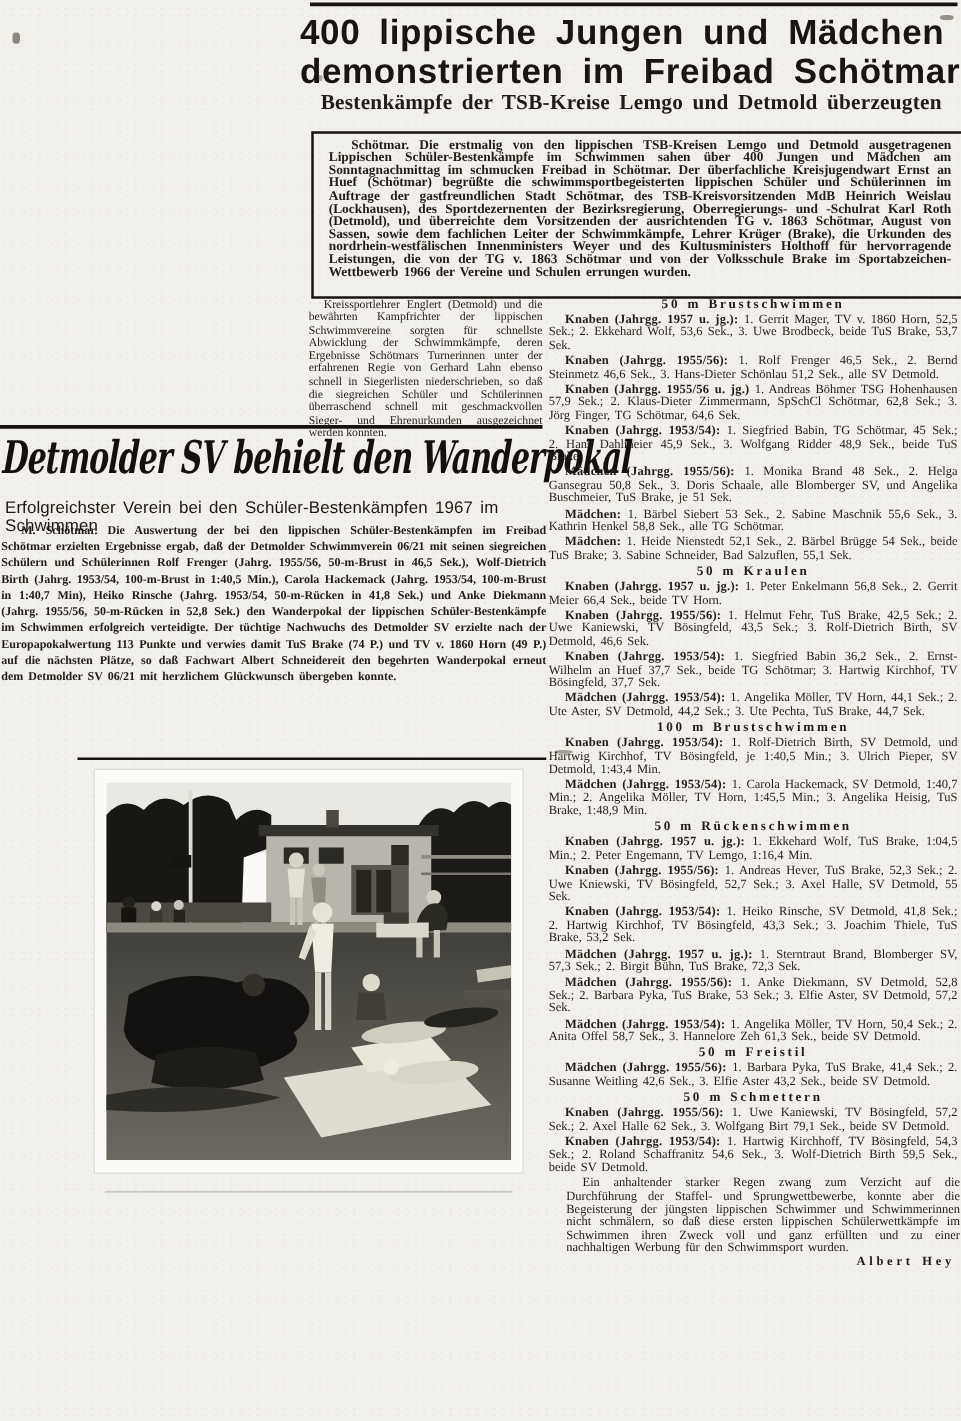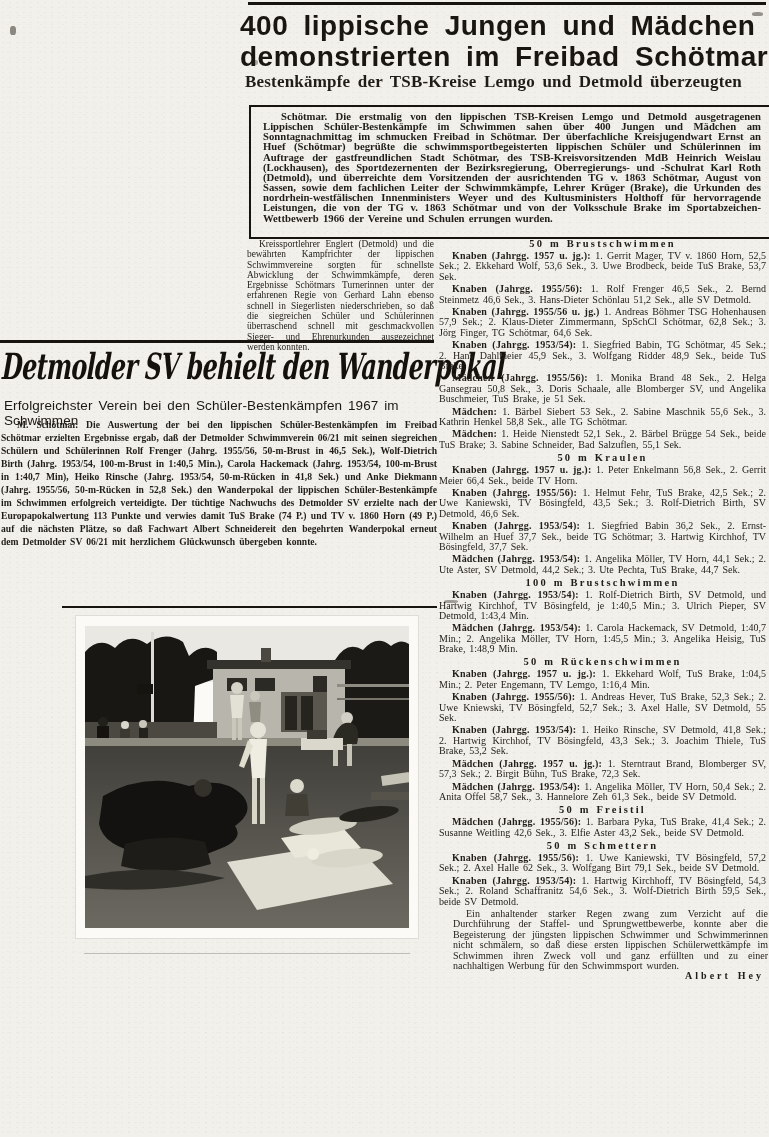"Bestenkämpfe der TSB-Kreise Lemgo und" .subhead { text-align: none -> center }
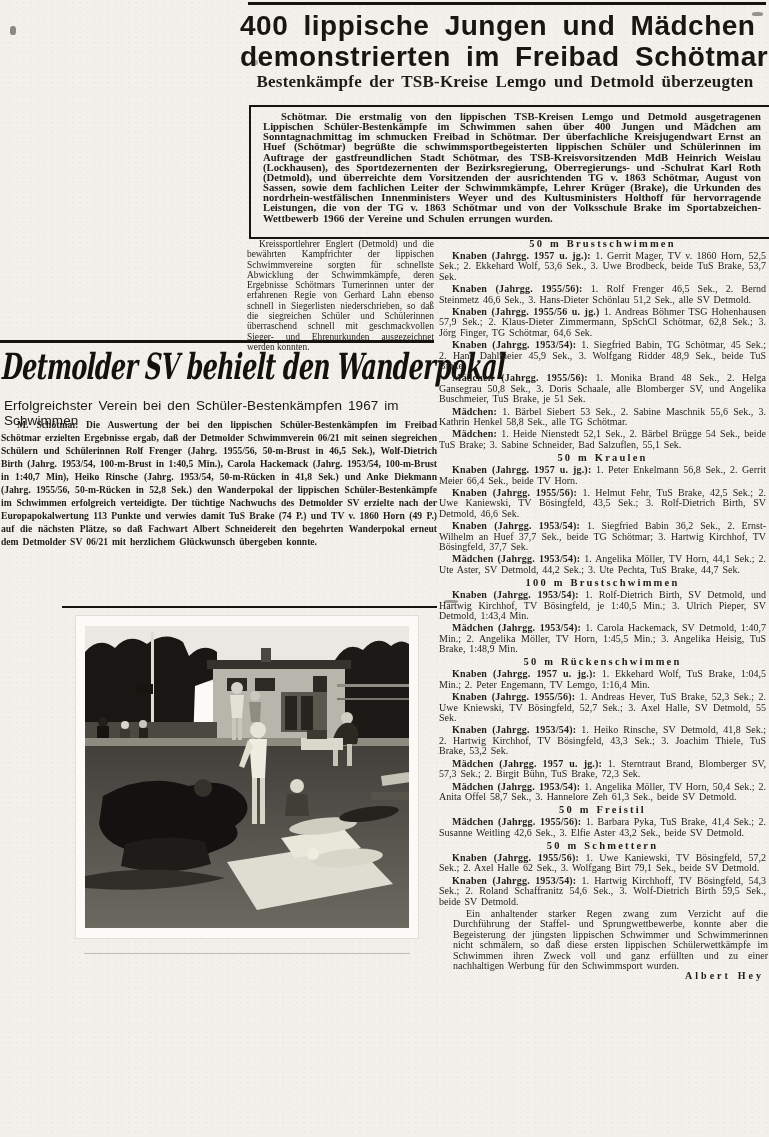"Mädchen (Jahrgg. 1955/56): 1. Anke" p.res-entry { html: none -> <p><b>Mädchen (Jahrgg. 1955/56):</b> 1. Anke Diekmann, SV Detmold, 52,8 Sek.; 2. Barbara Pyka, TuS Brake, 53 Sek.; 3. Elfie Aster, SV Detmold, 57,2 Sek.</p> }
